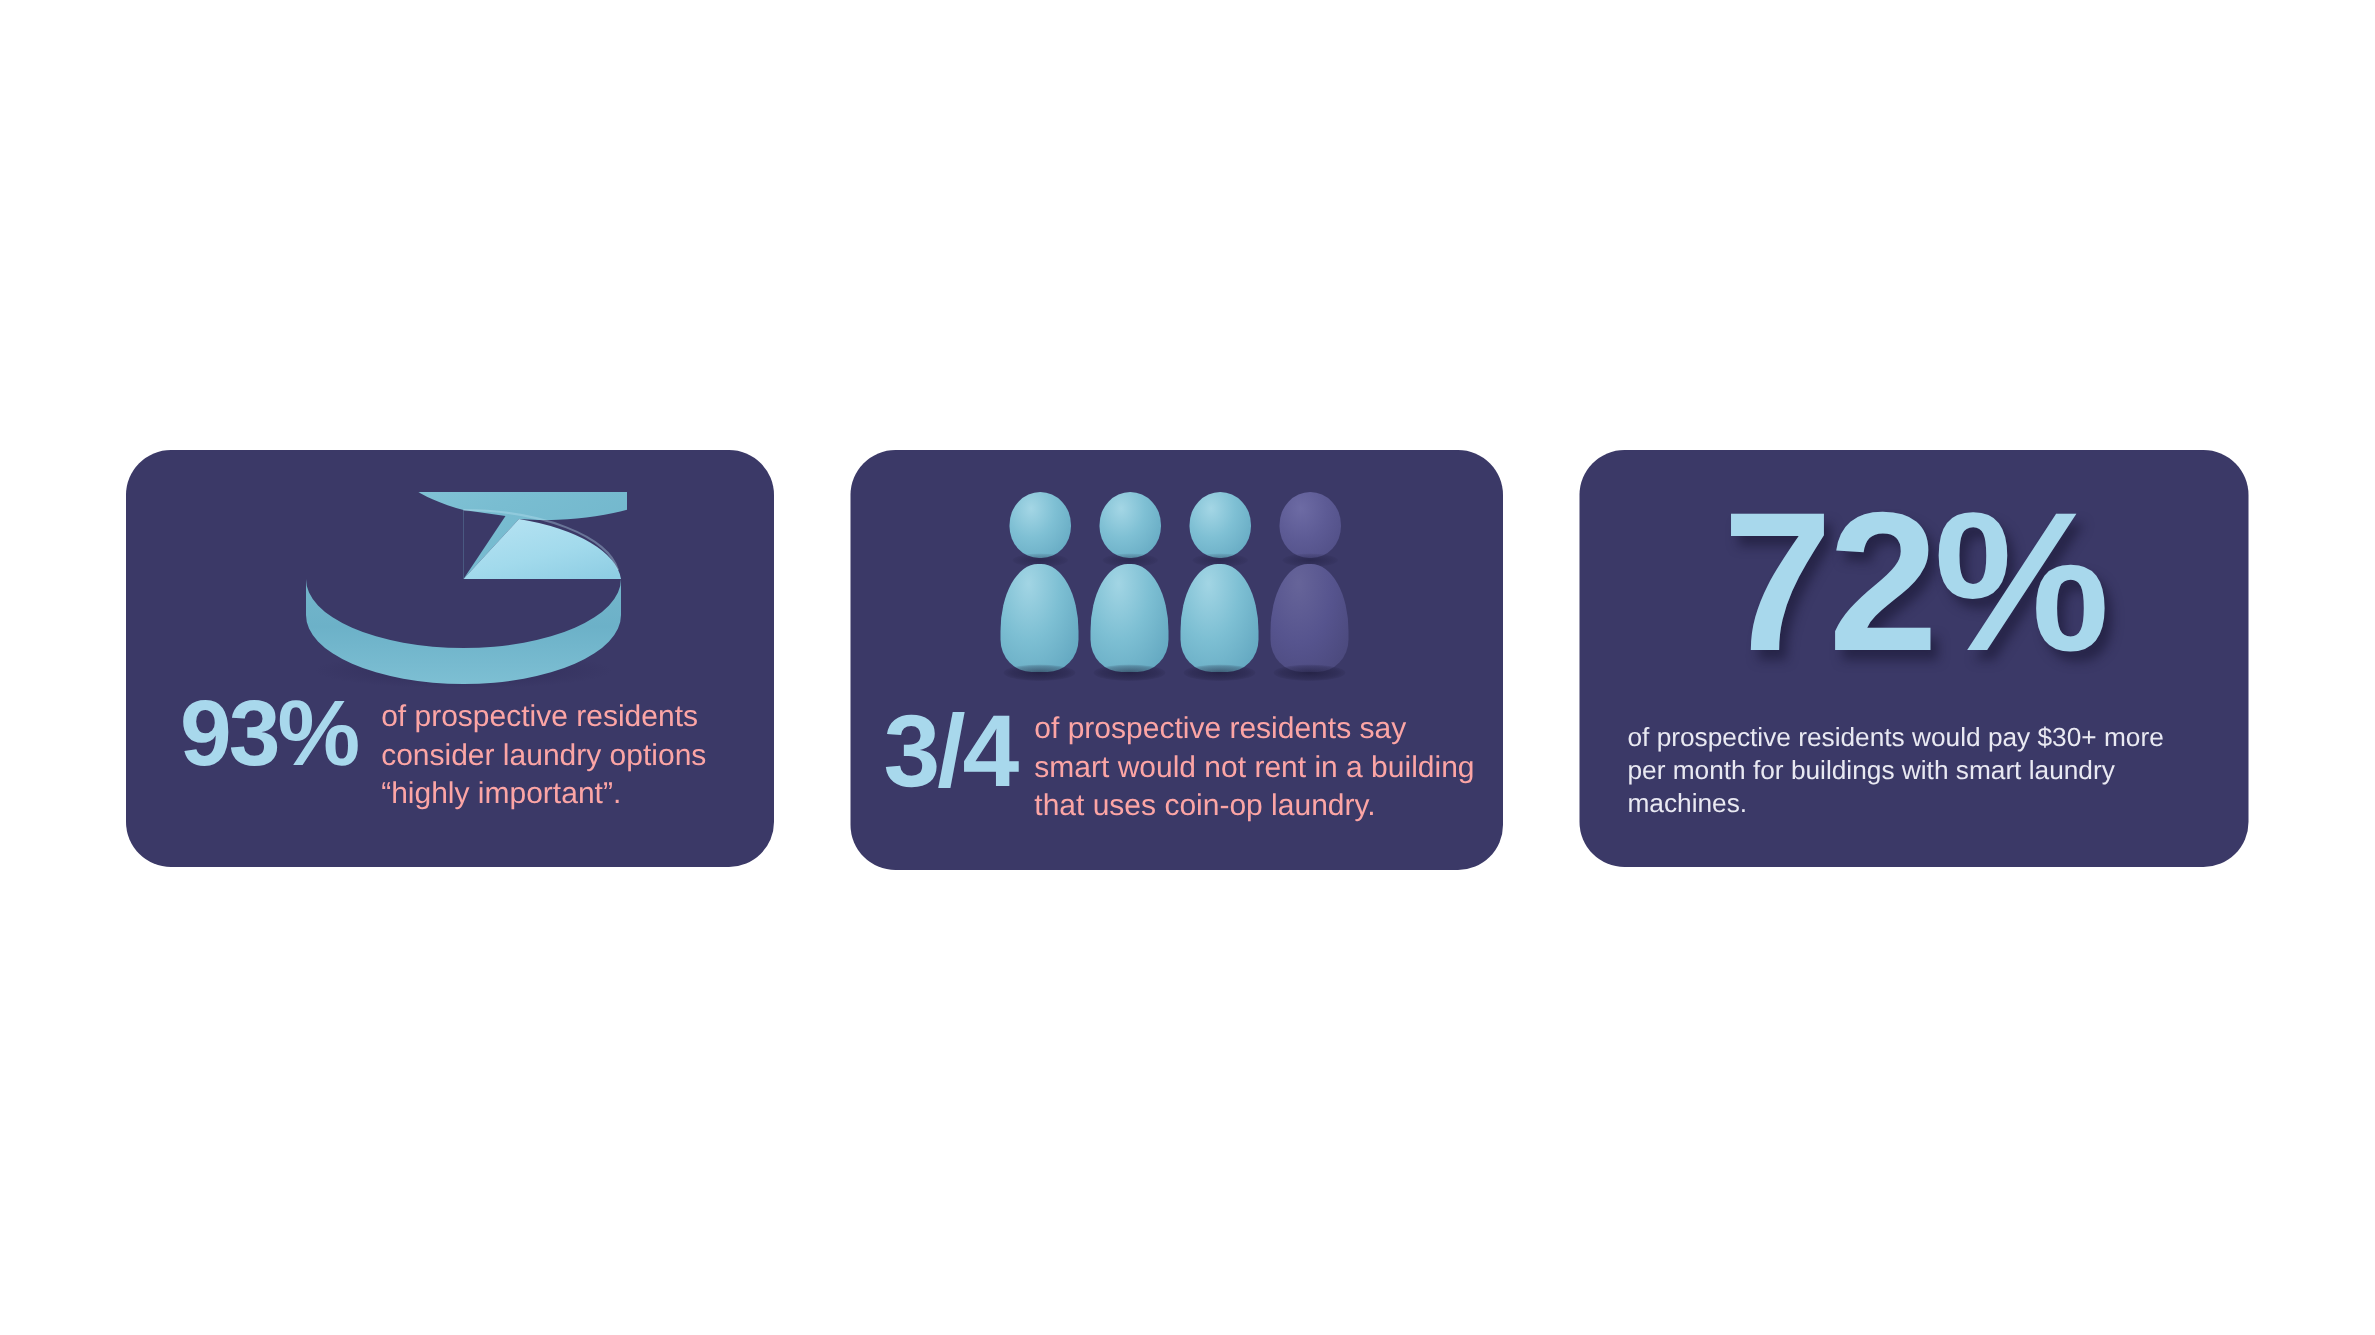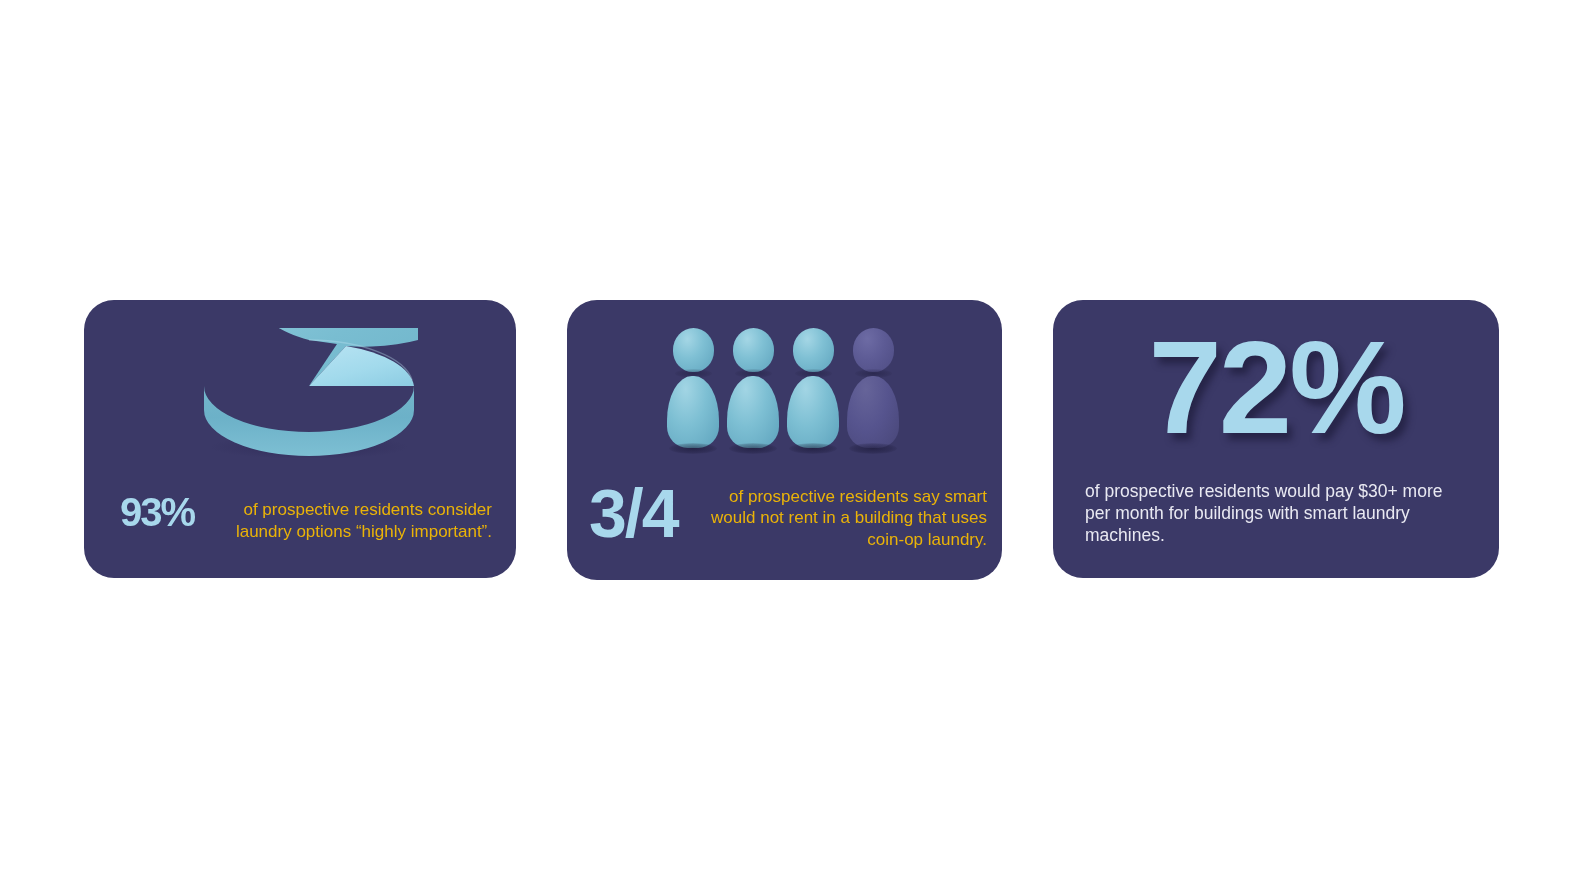"93%" #card-1 .stat-figure { font-size: 40px -> 62px }
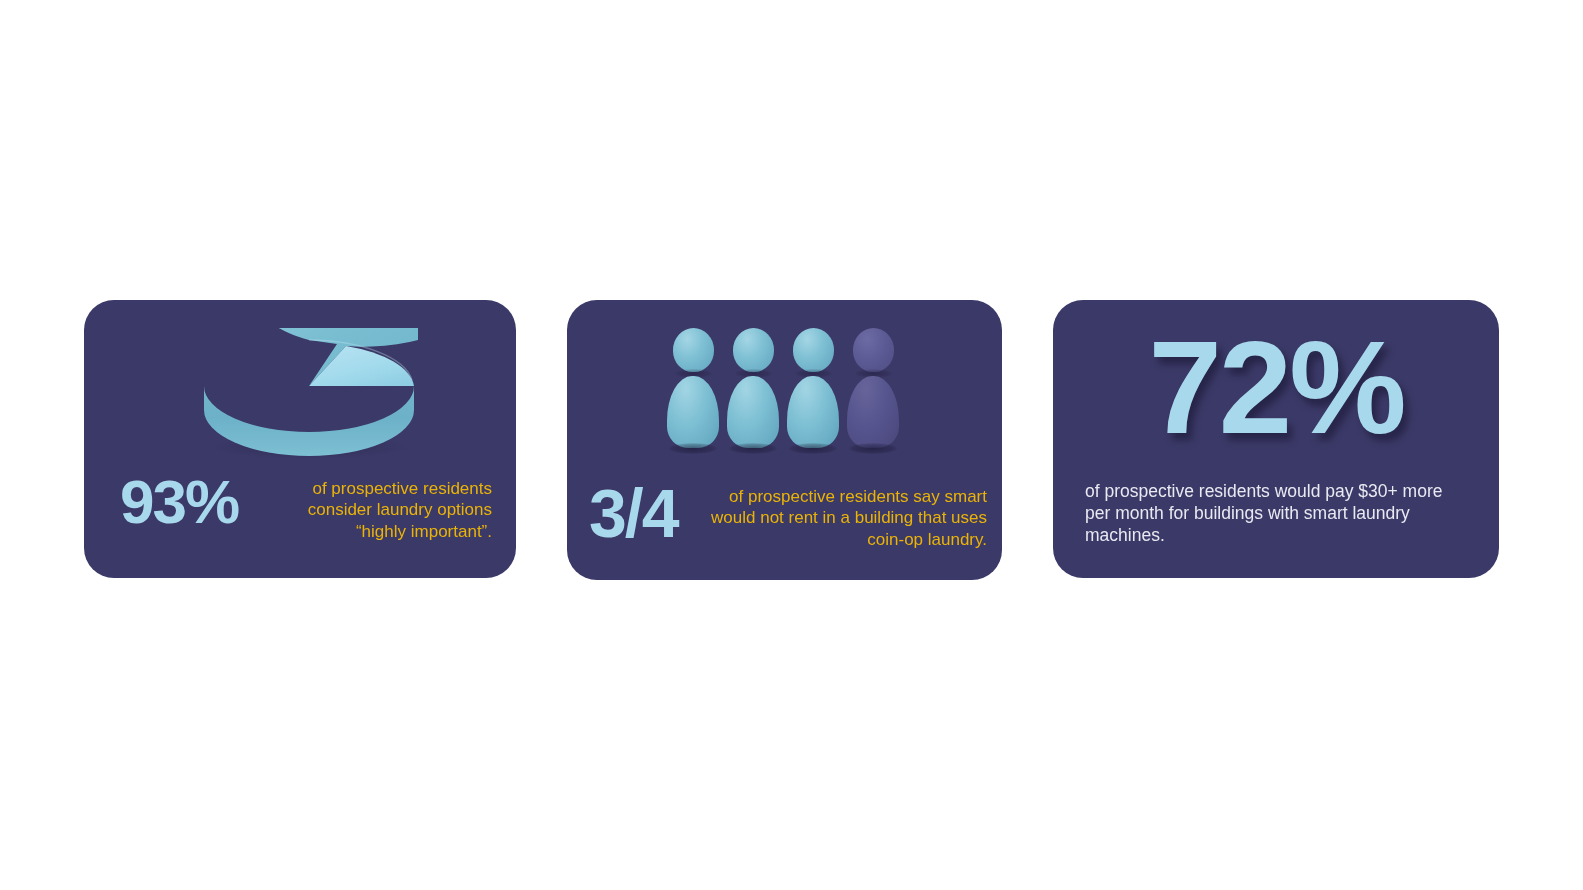"of prospective residents consider" .stat-desc { color: #eab308 -> #fca5a5; font-size: 17px -> 20px; text-align: right -> none }
